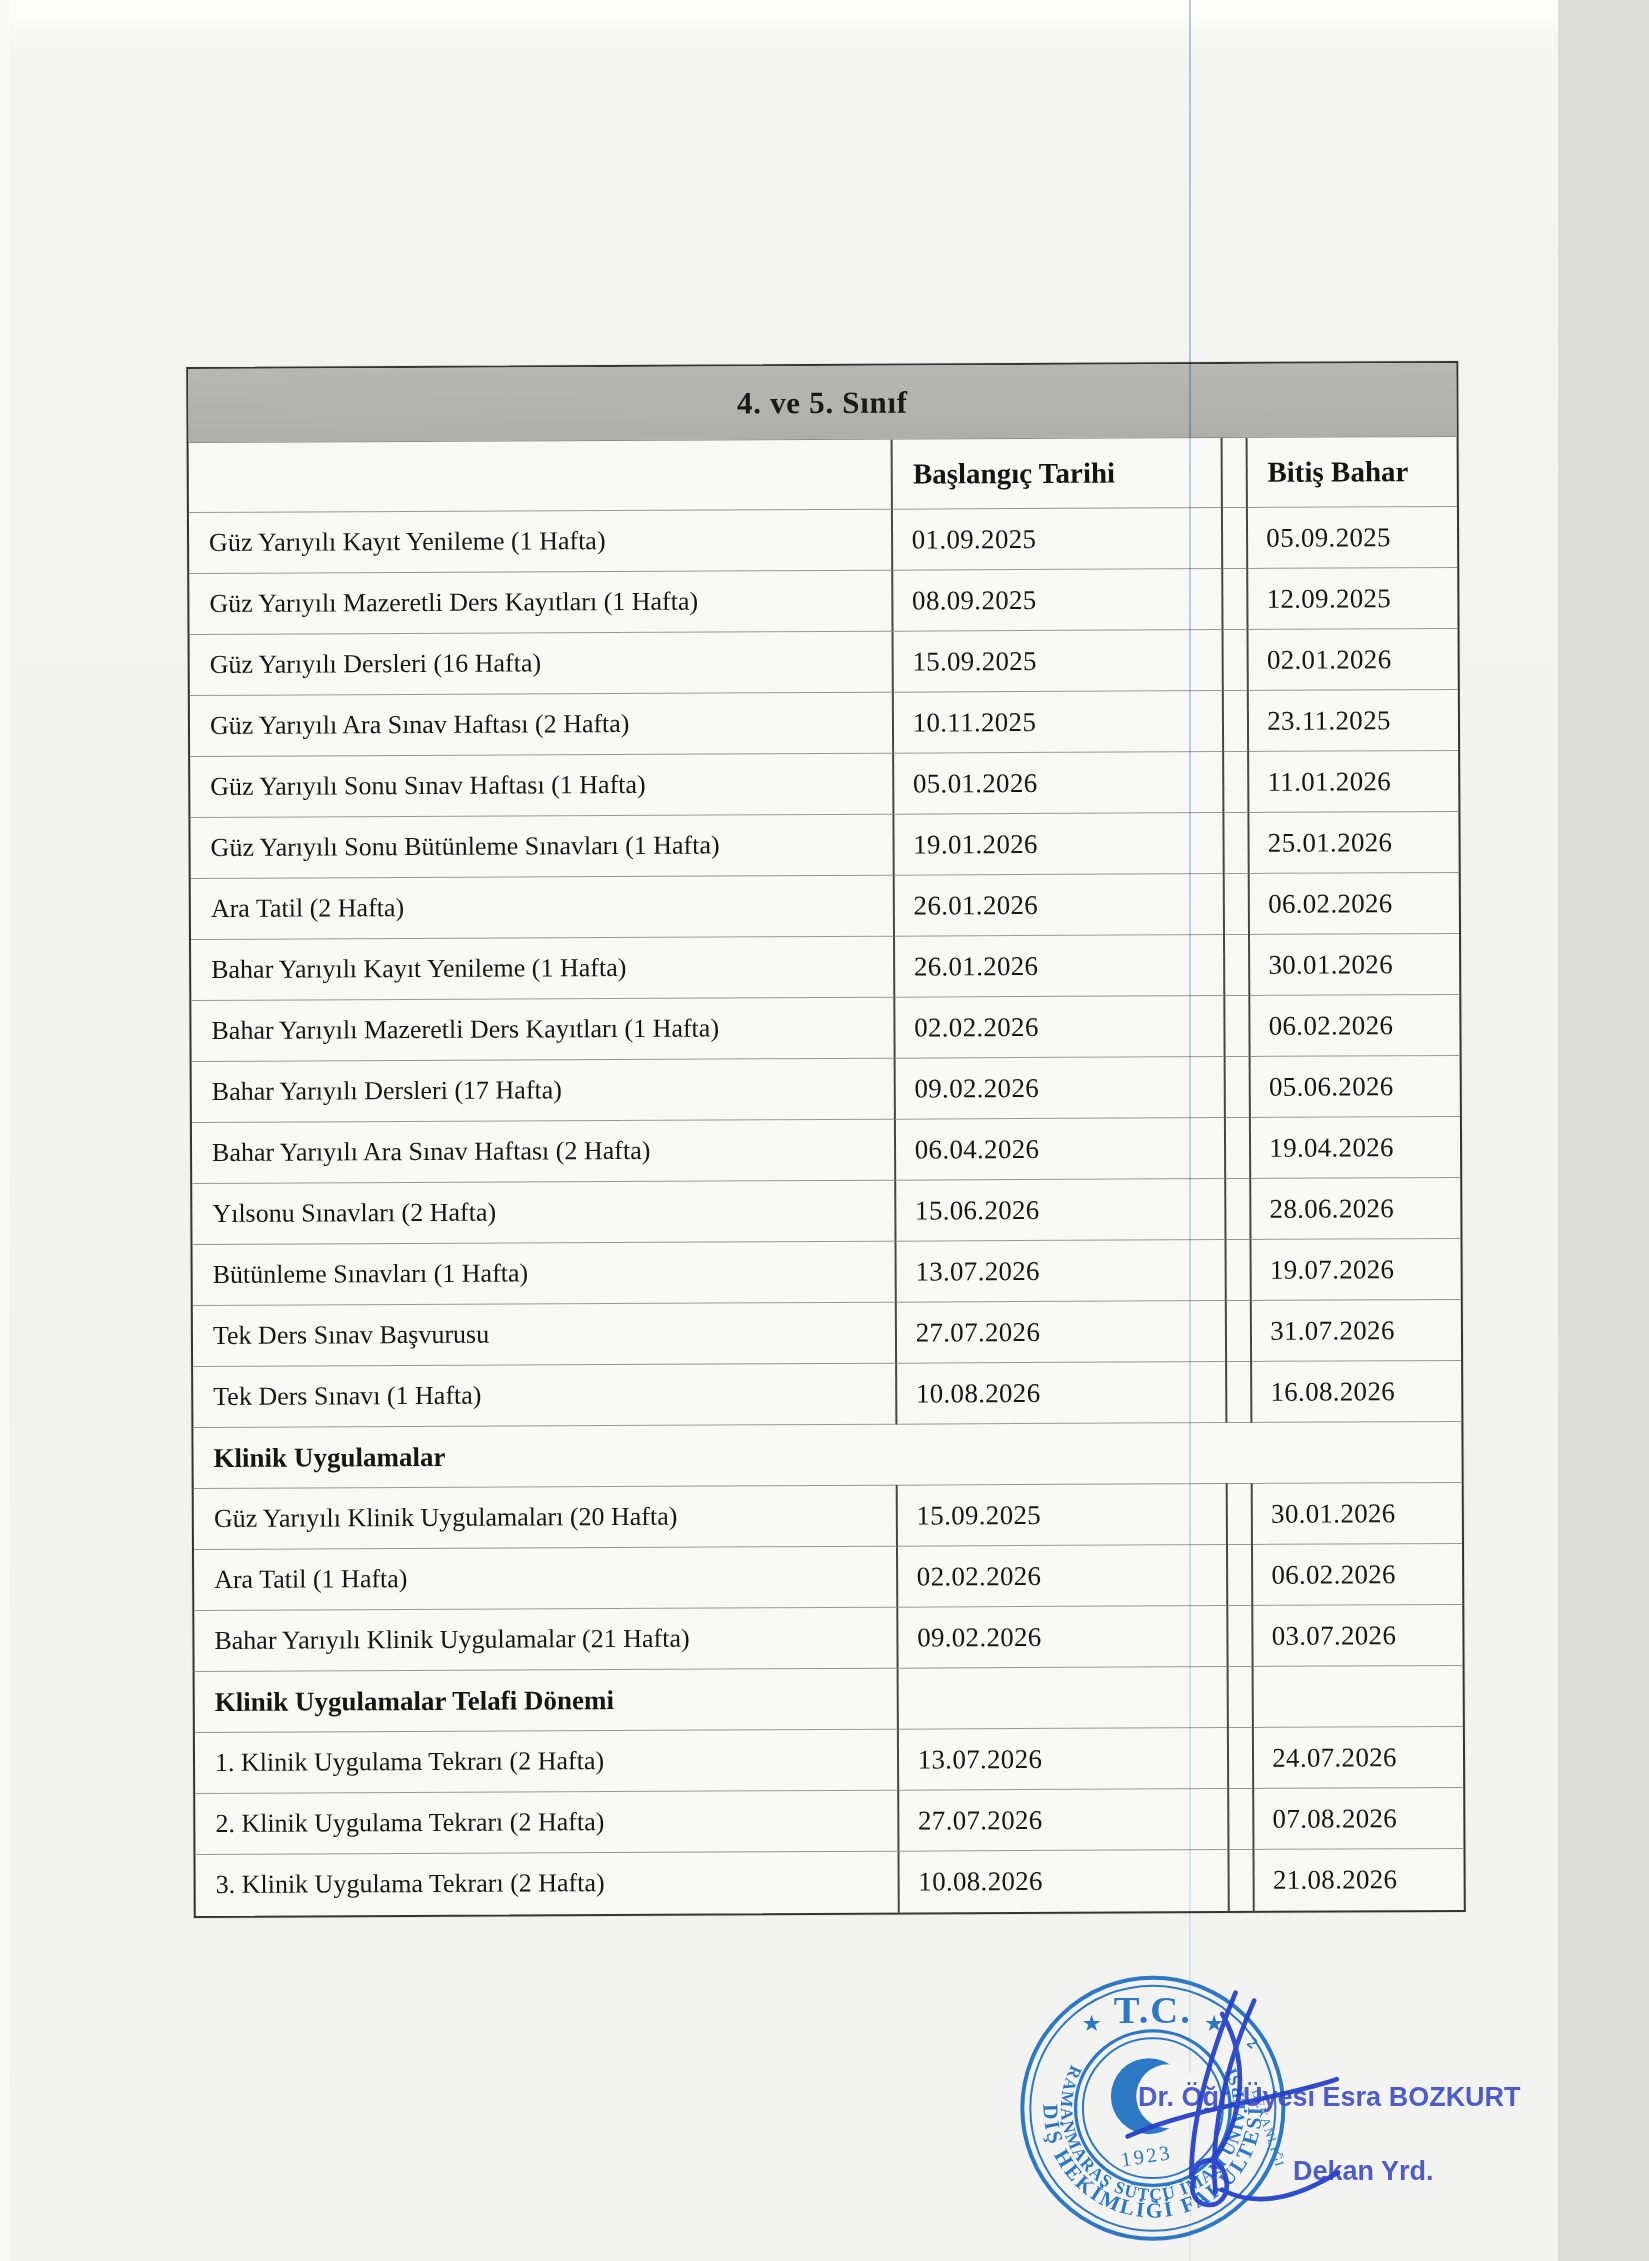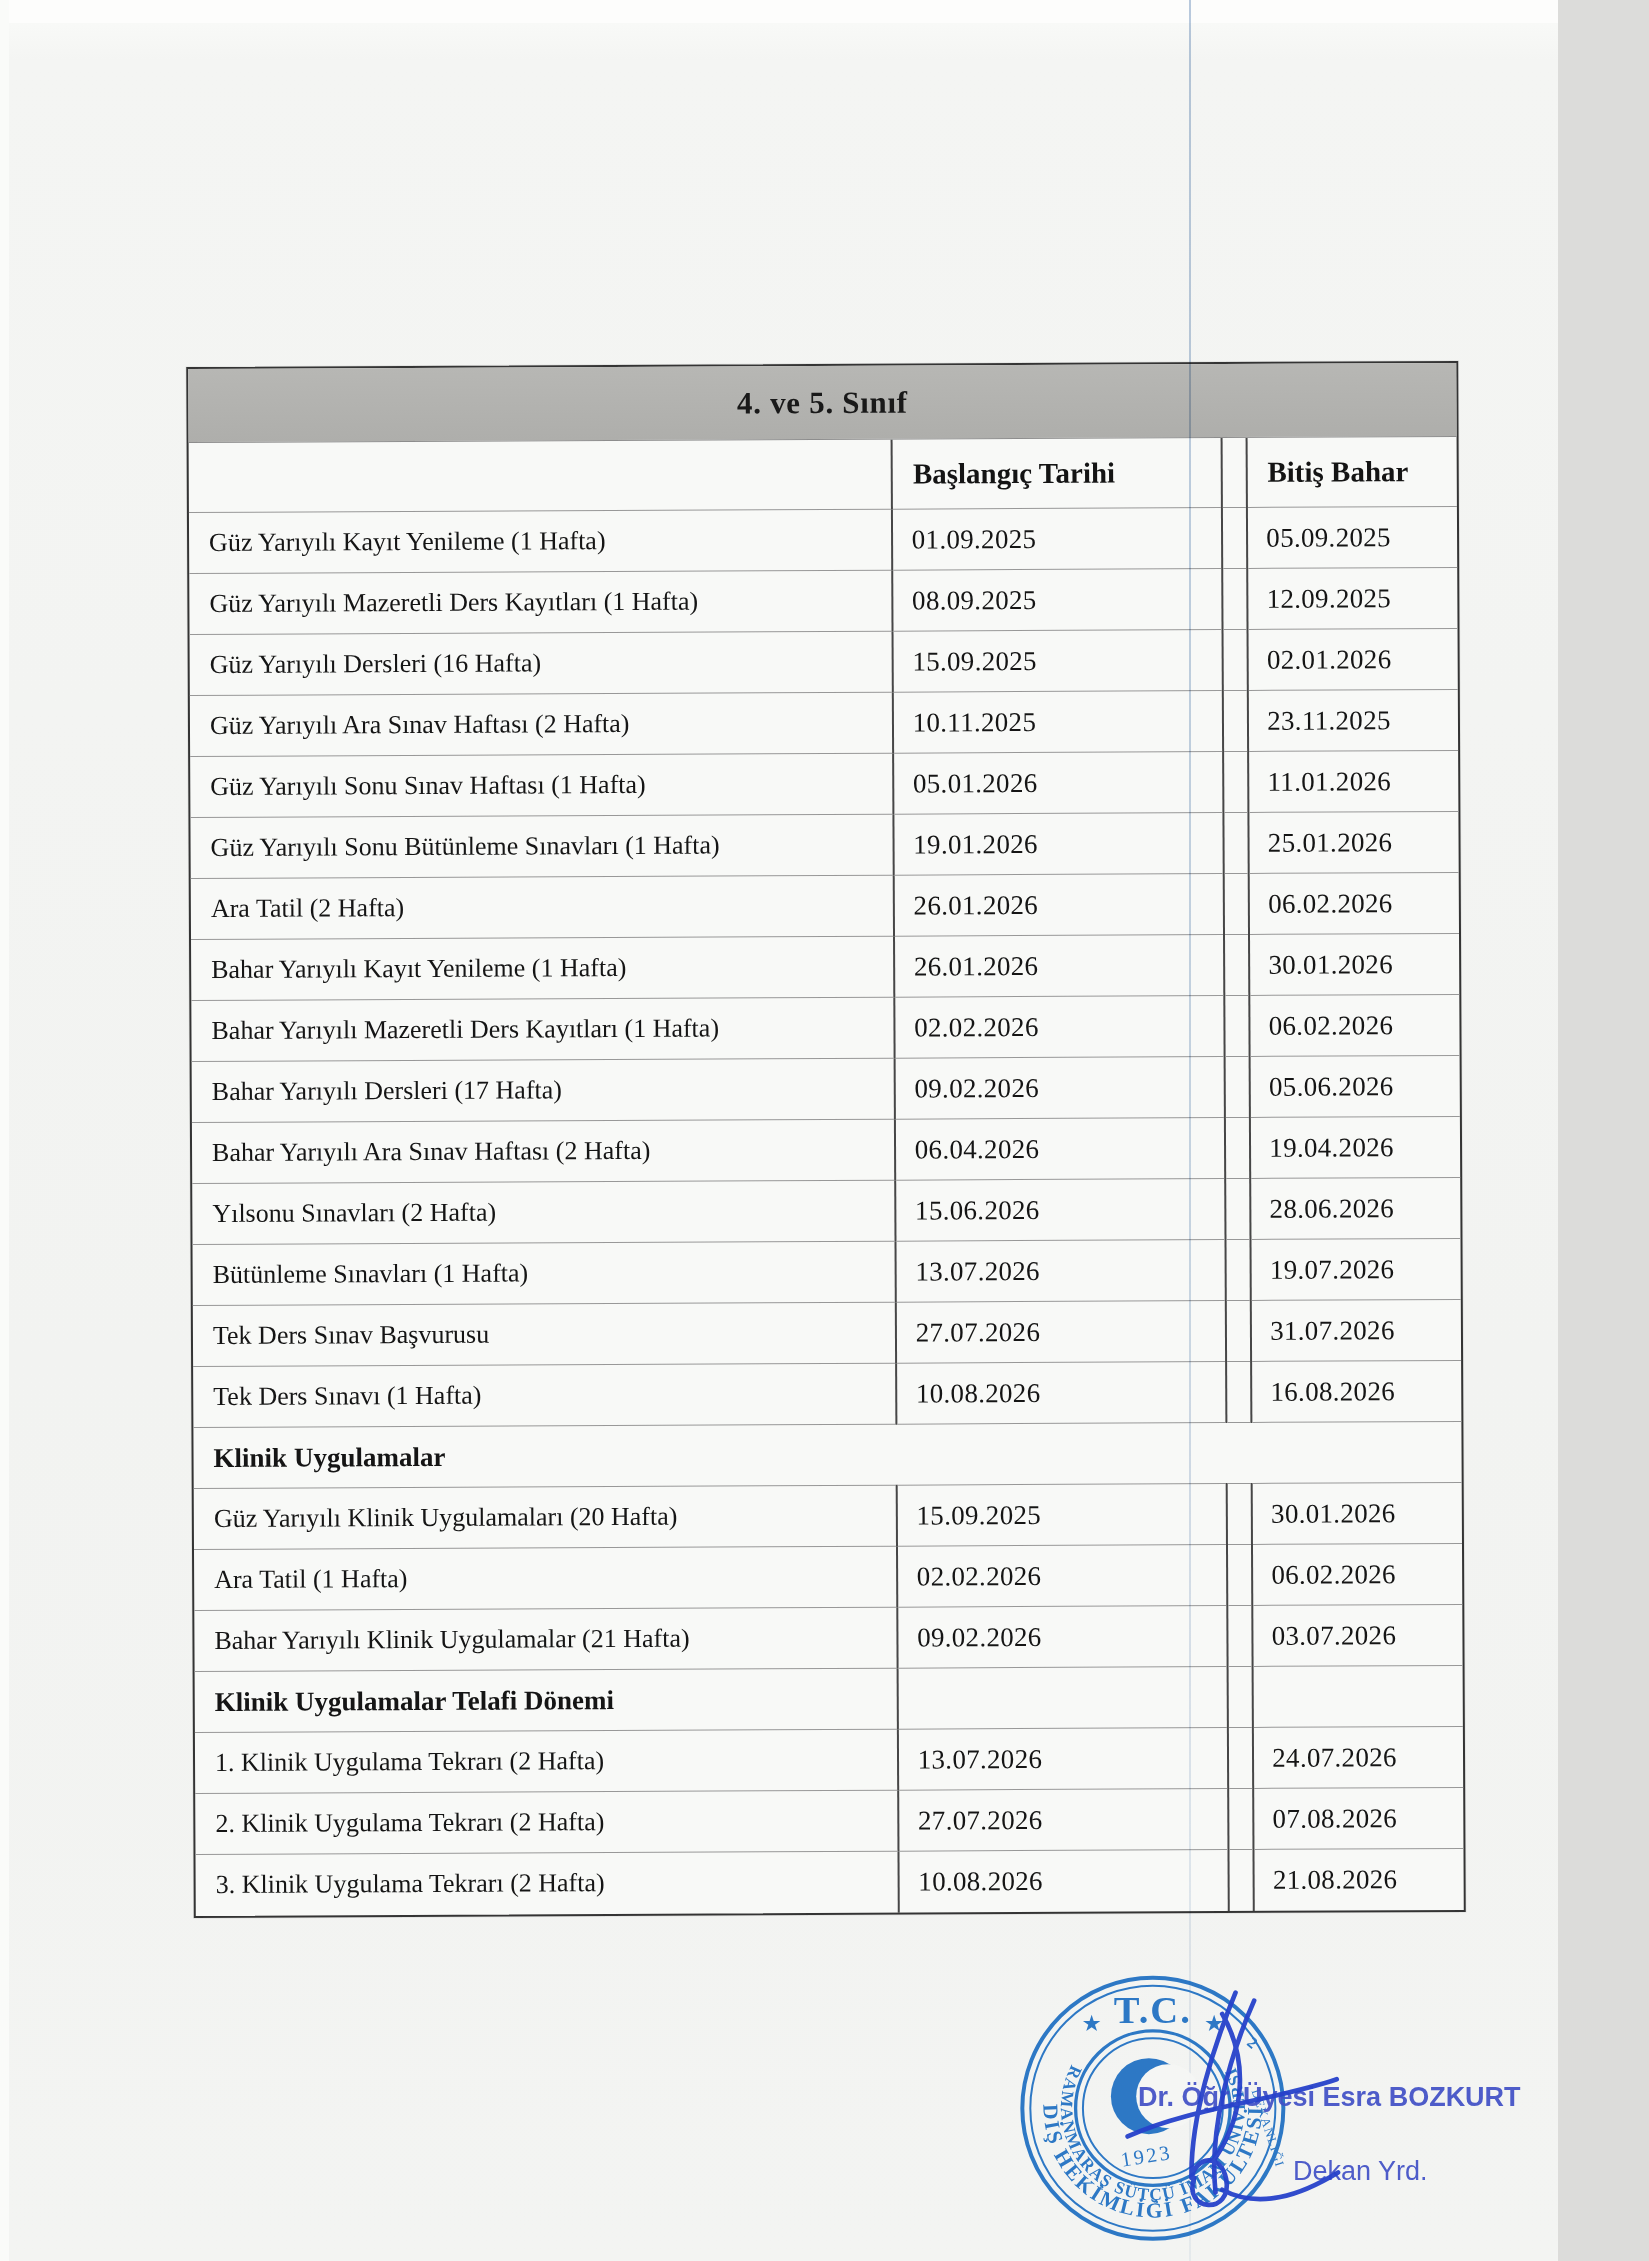"Dekan Yrd." .sig-title { font-weight: normal -> bold }
